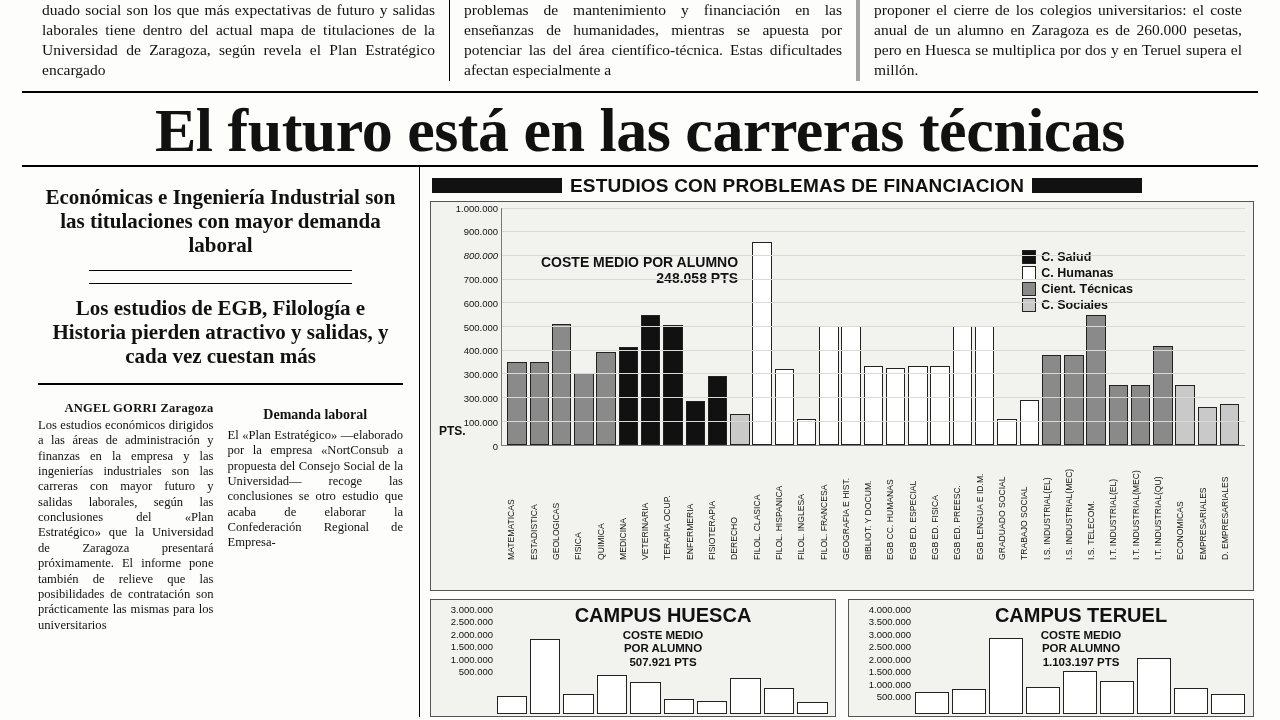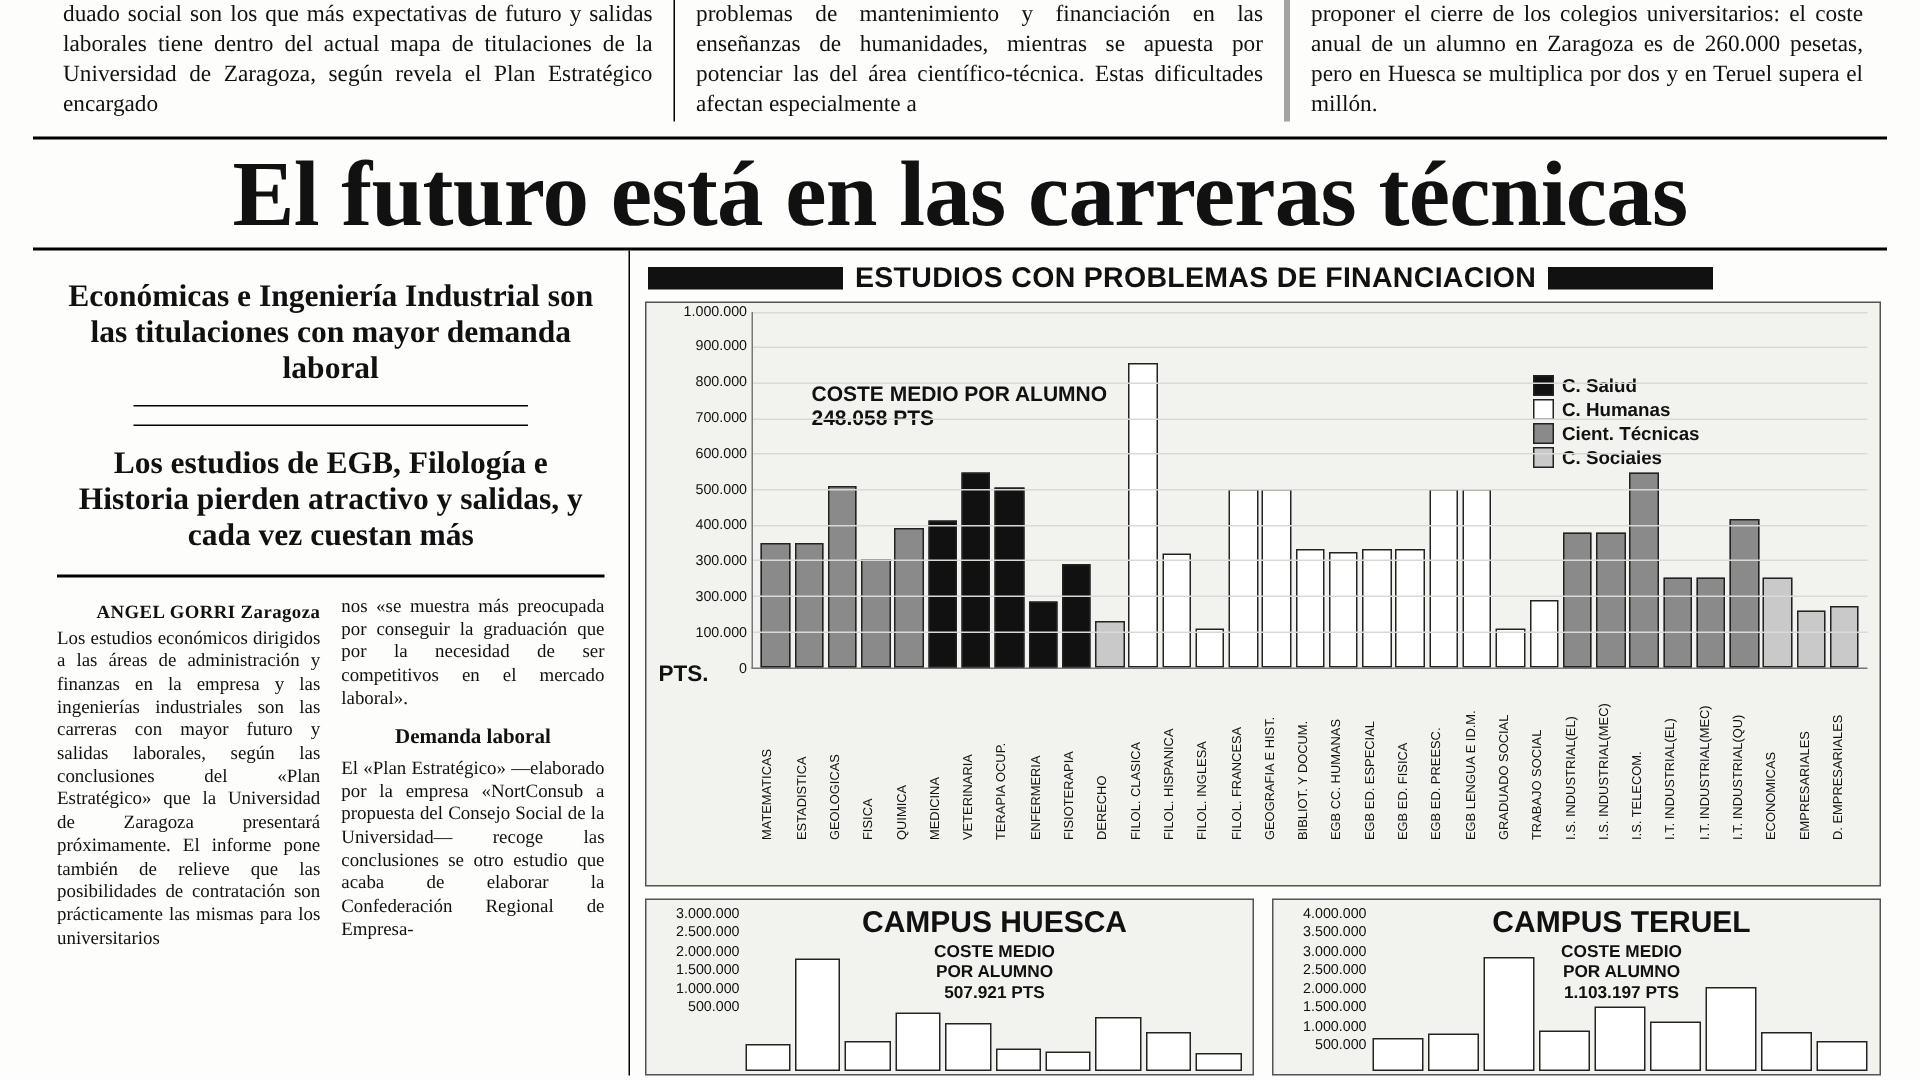"800.000" div { font-style: none -> italic }
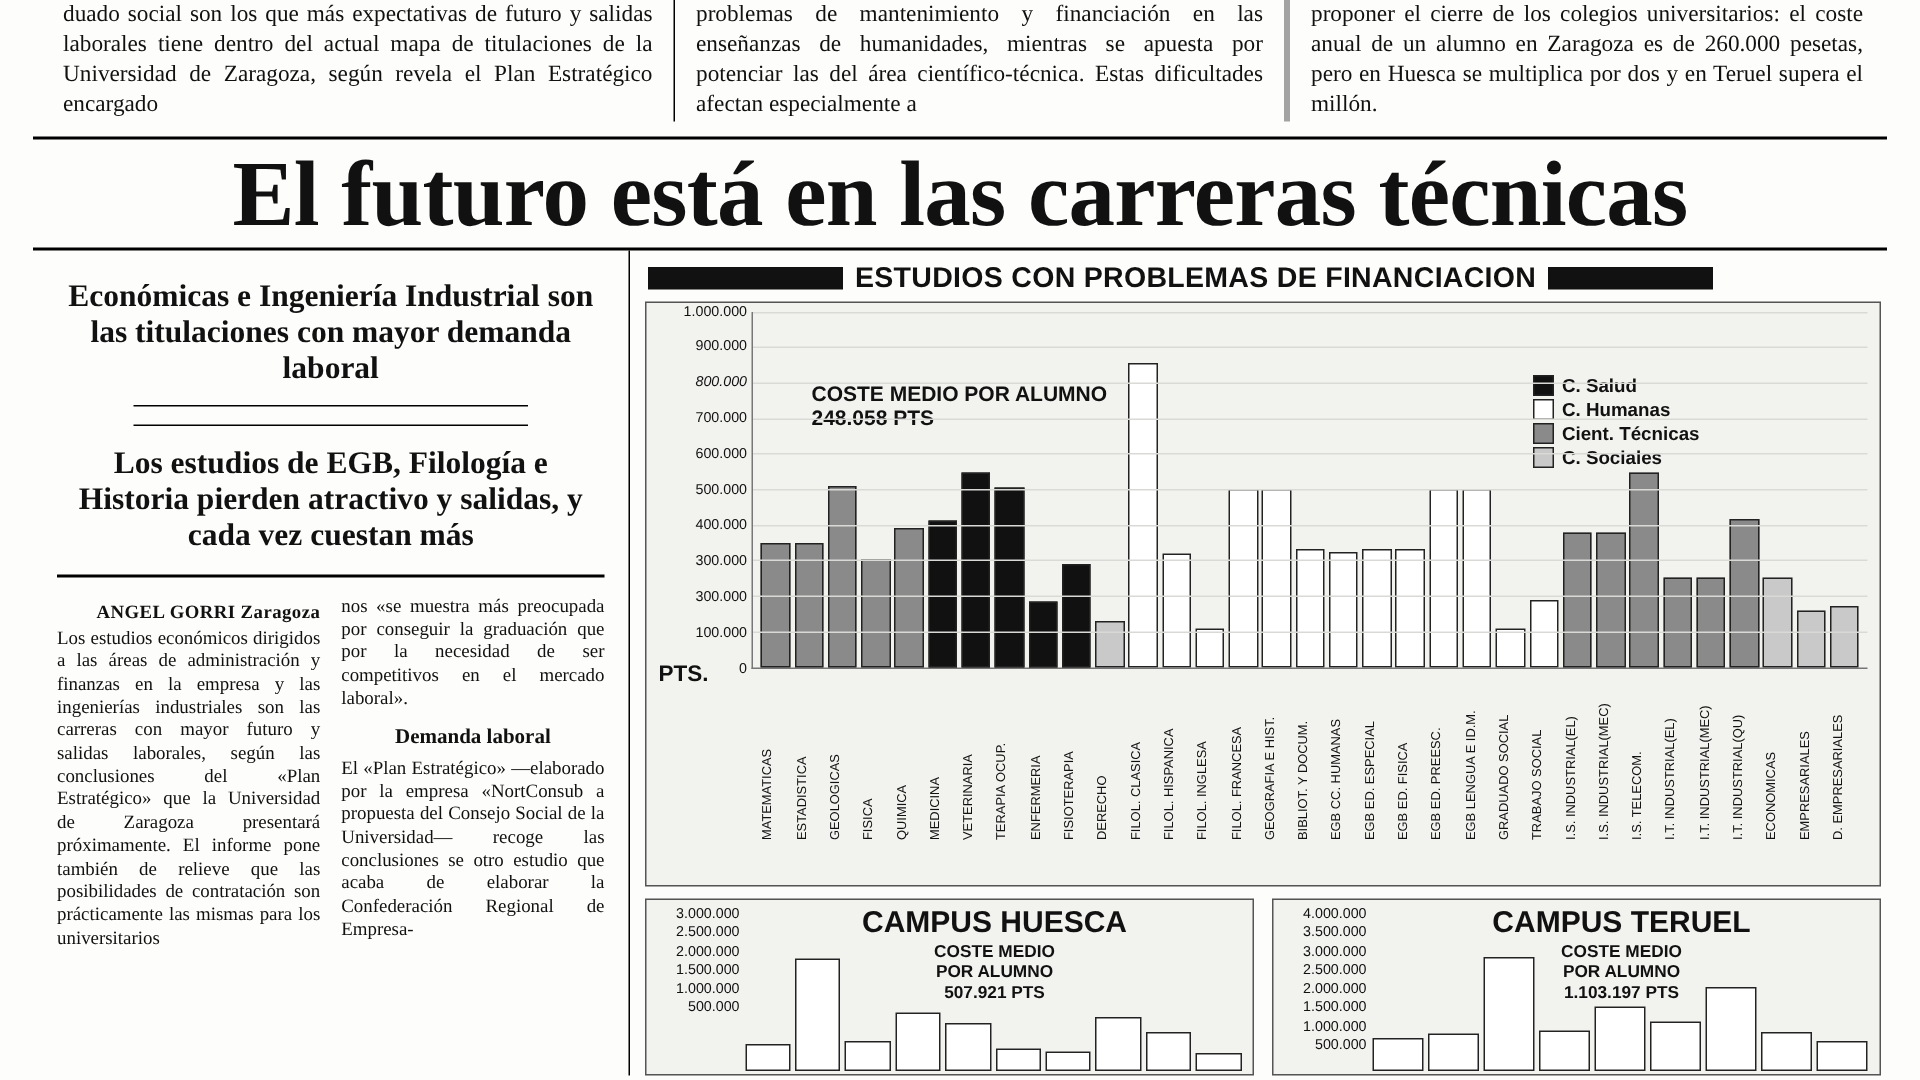"COSTE MEDIO POR ALUMNO" .avg-box { text-align: left -> right }
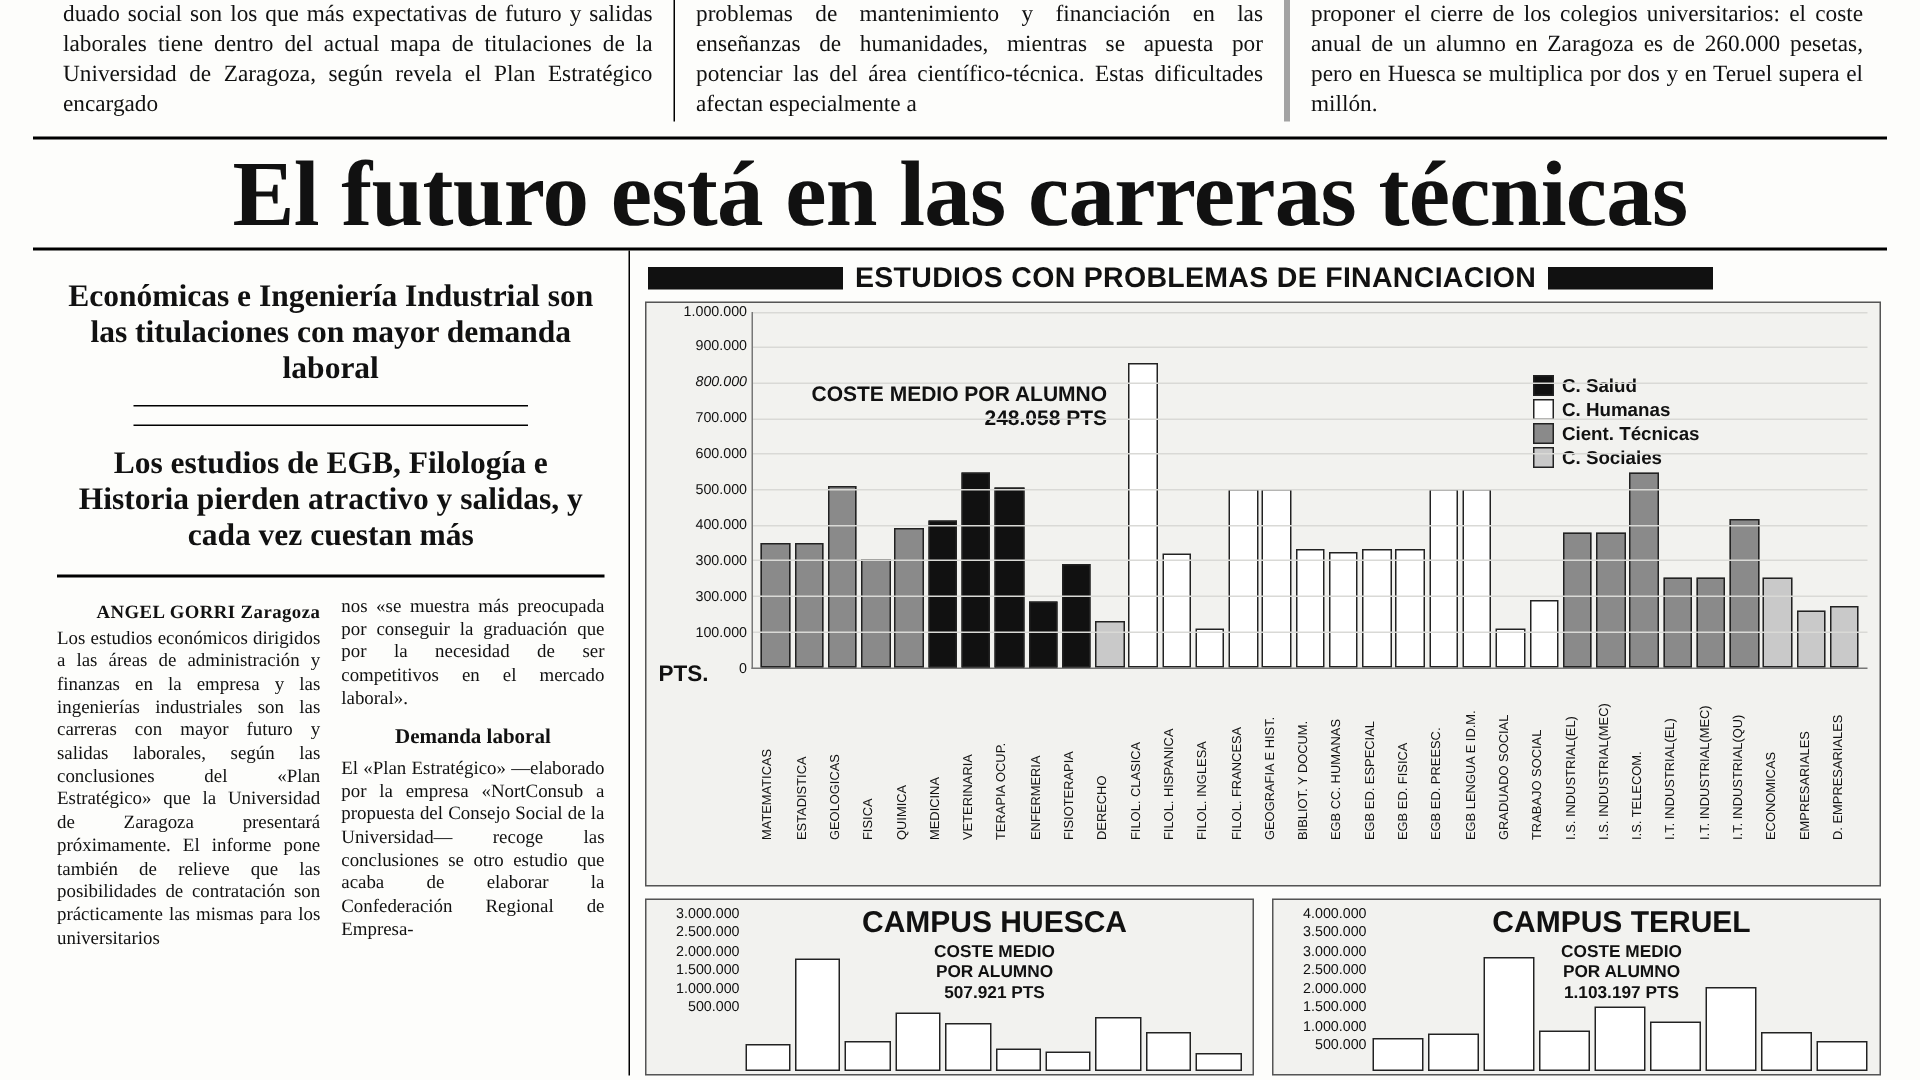"nos «se muestra más preocupada" div { html: <div>nos «se muestra más preocupada por conseguir la graduación que por la necesidad de ser competitivos en el mercado laboral».</div> -> none }
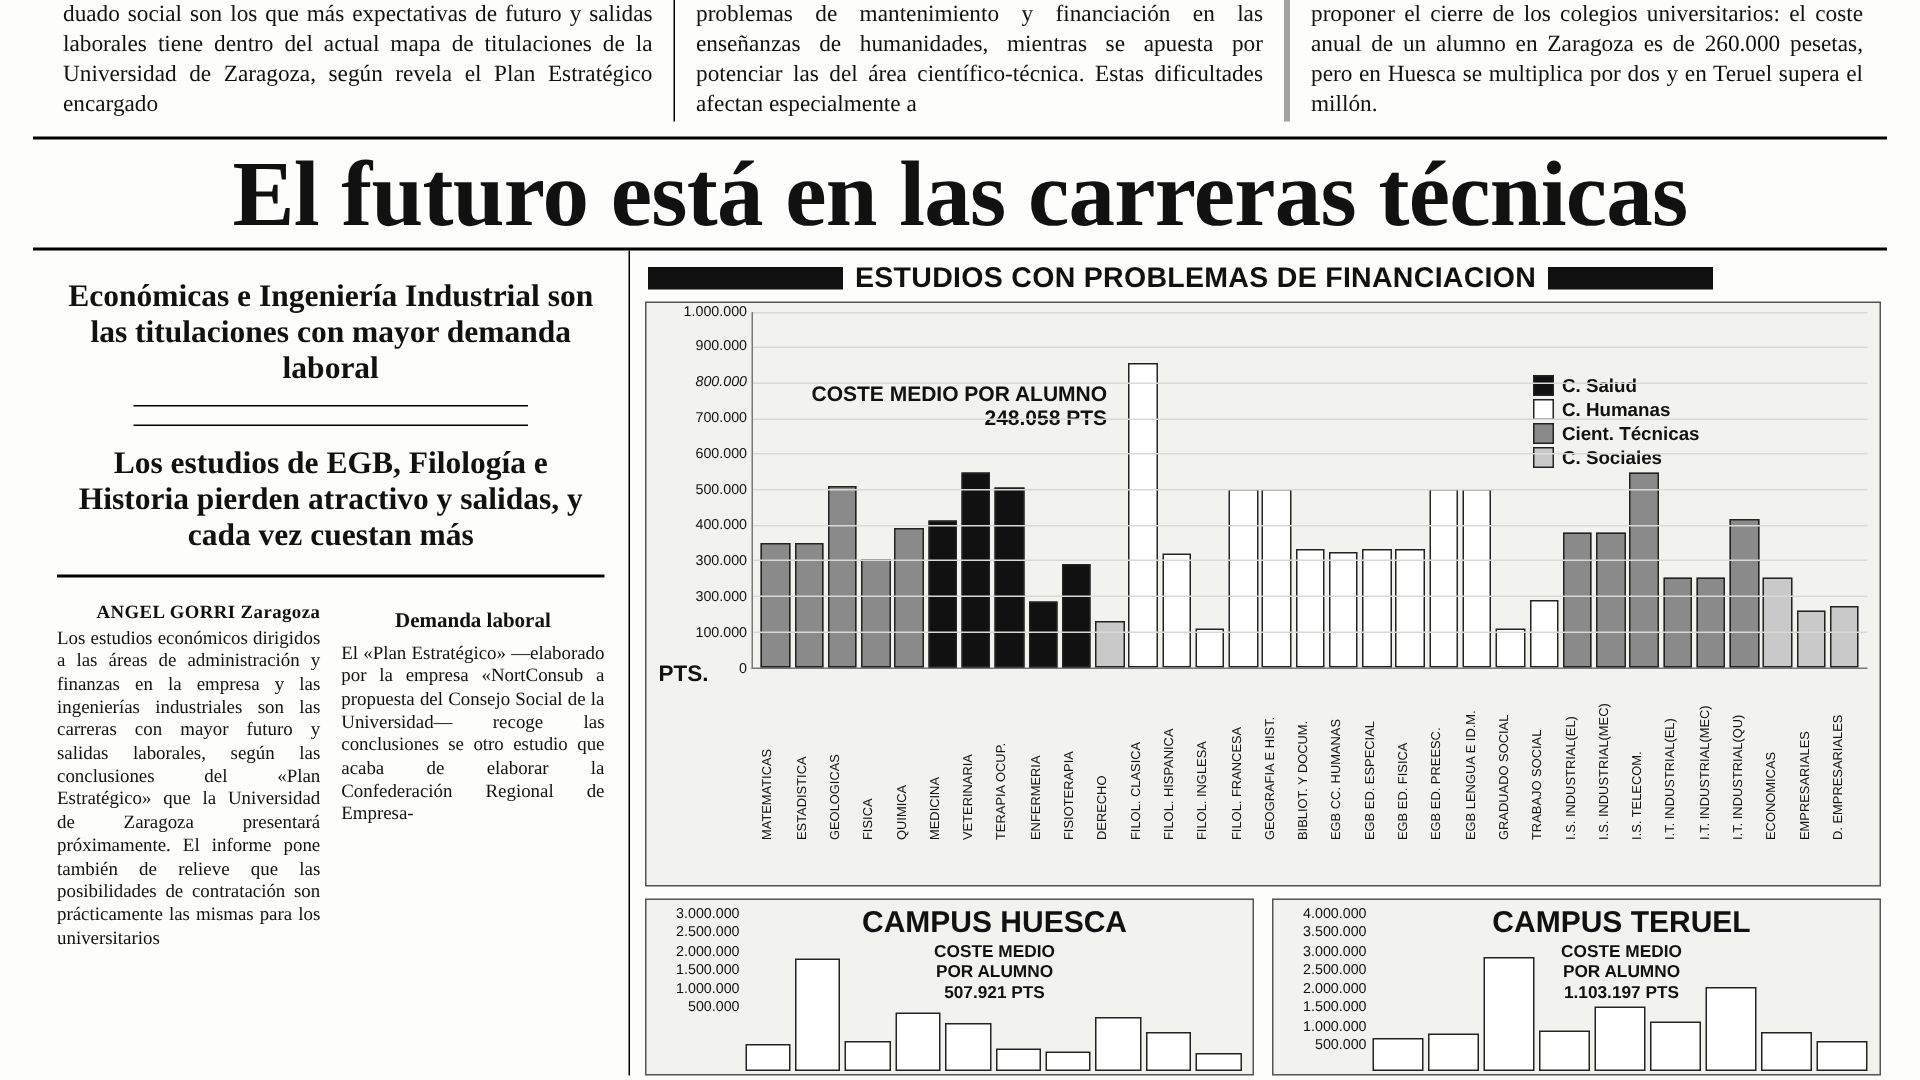"PTS." .pts-label { bottom: 132px -> 152px; font-size: 15px -> 12px }
